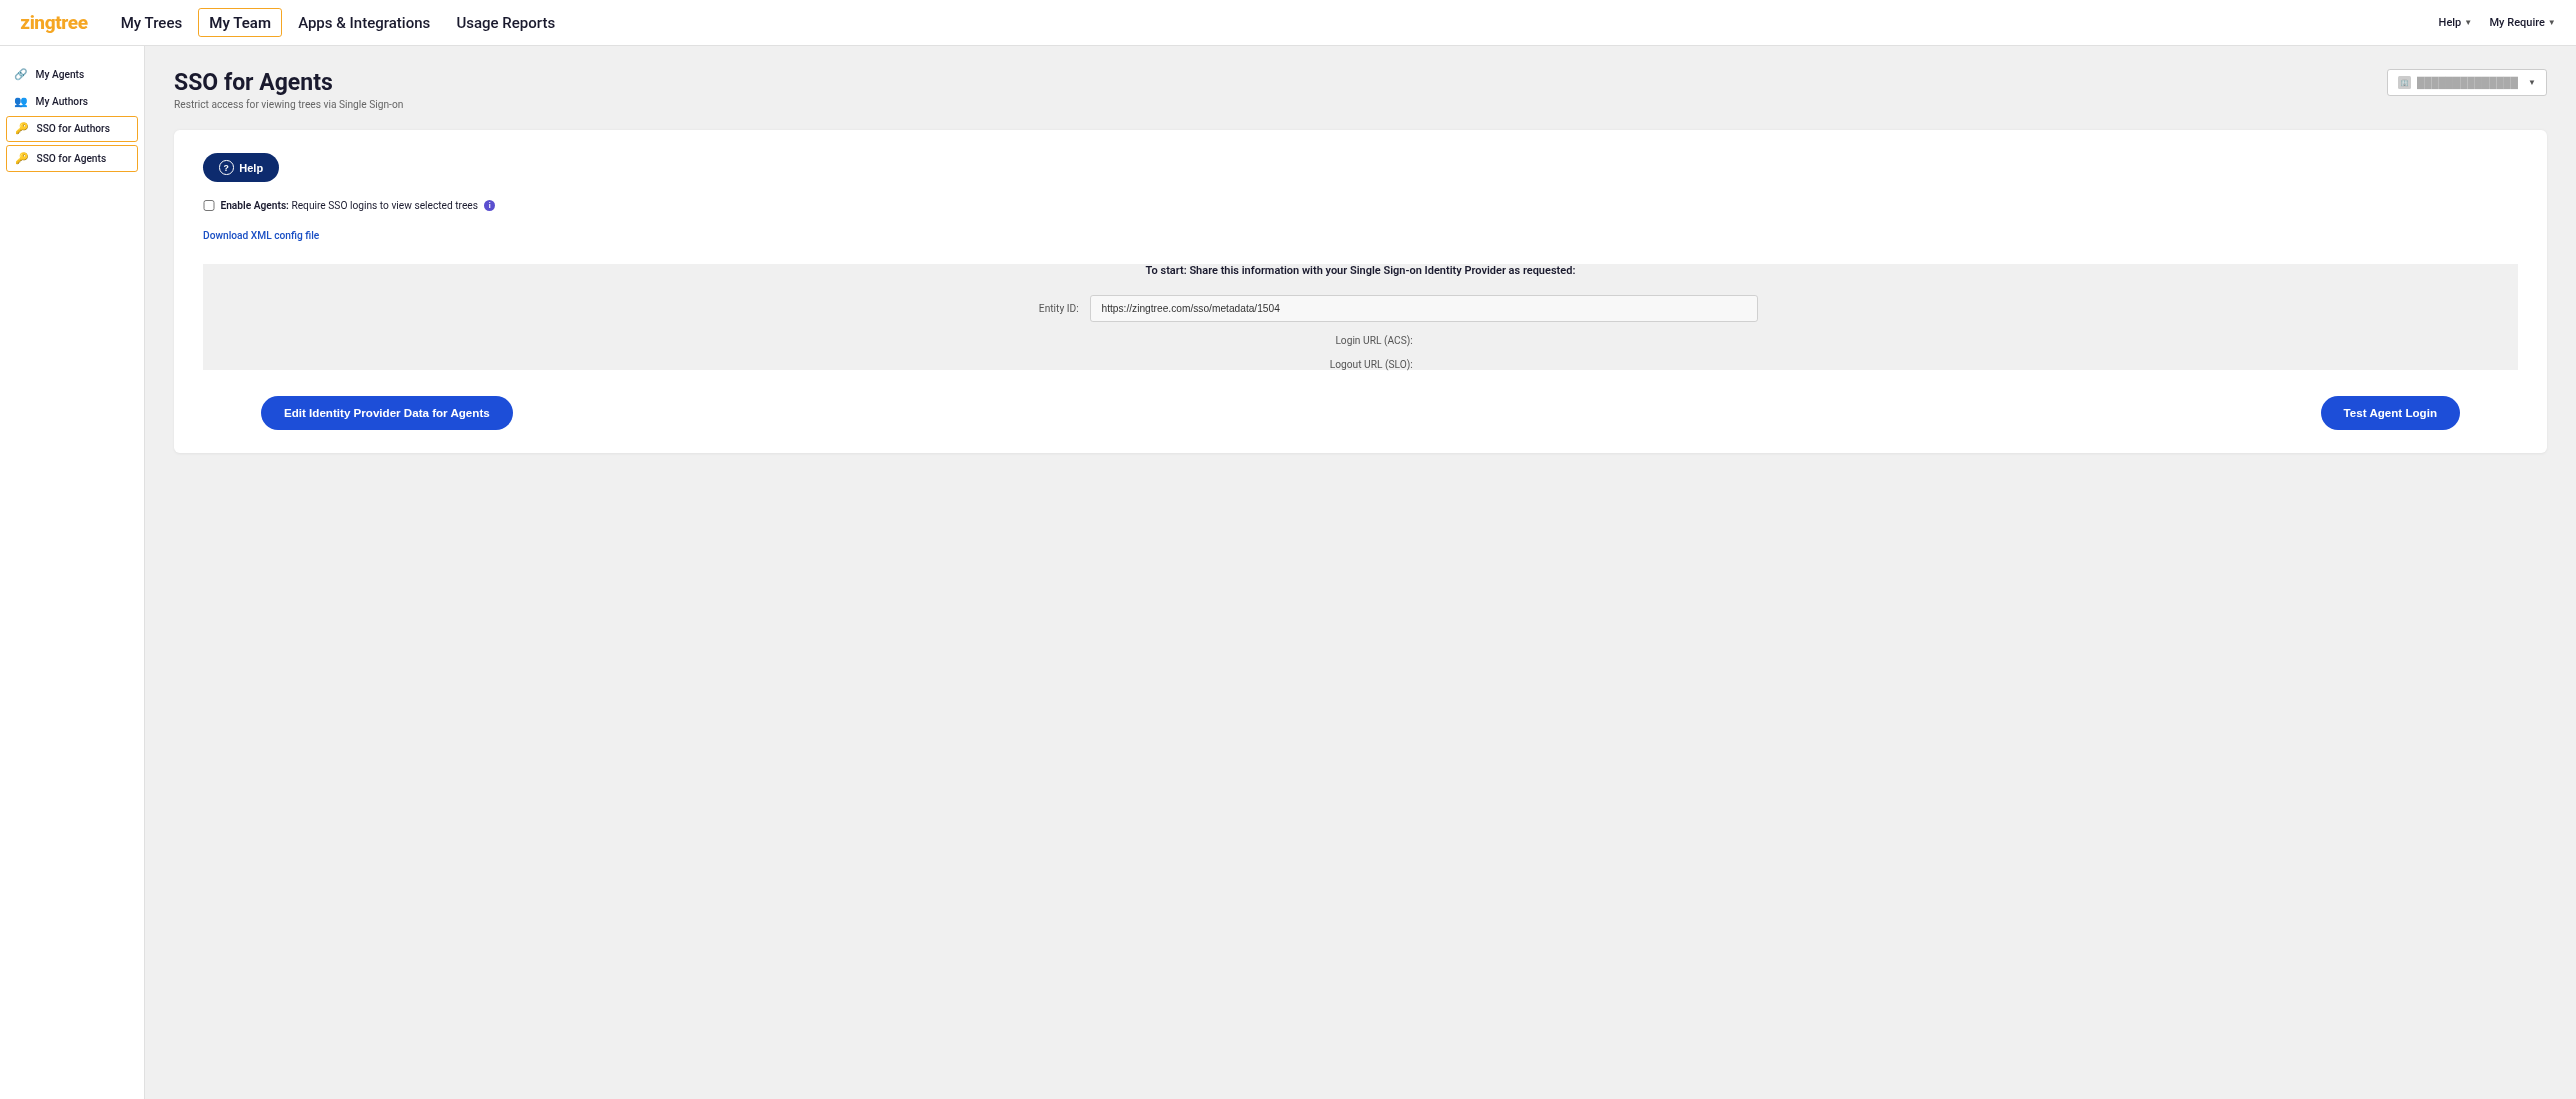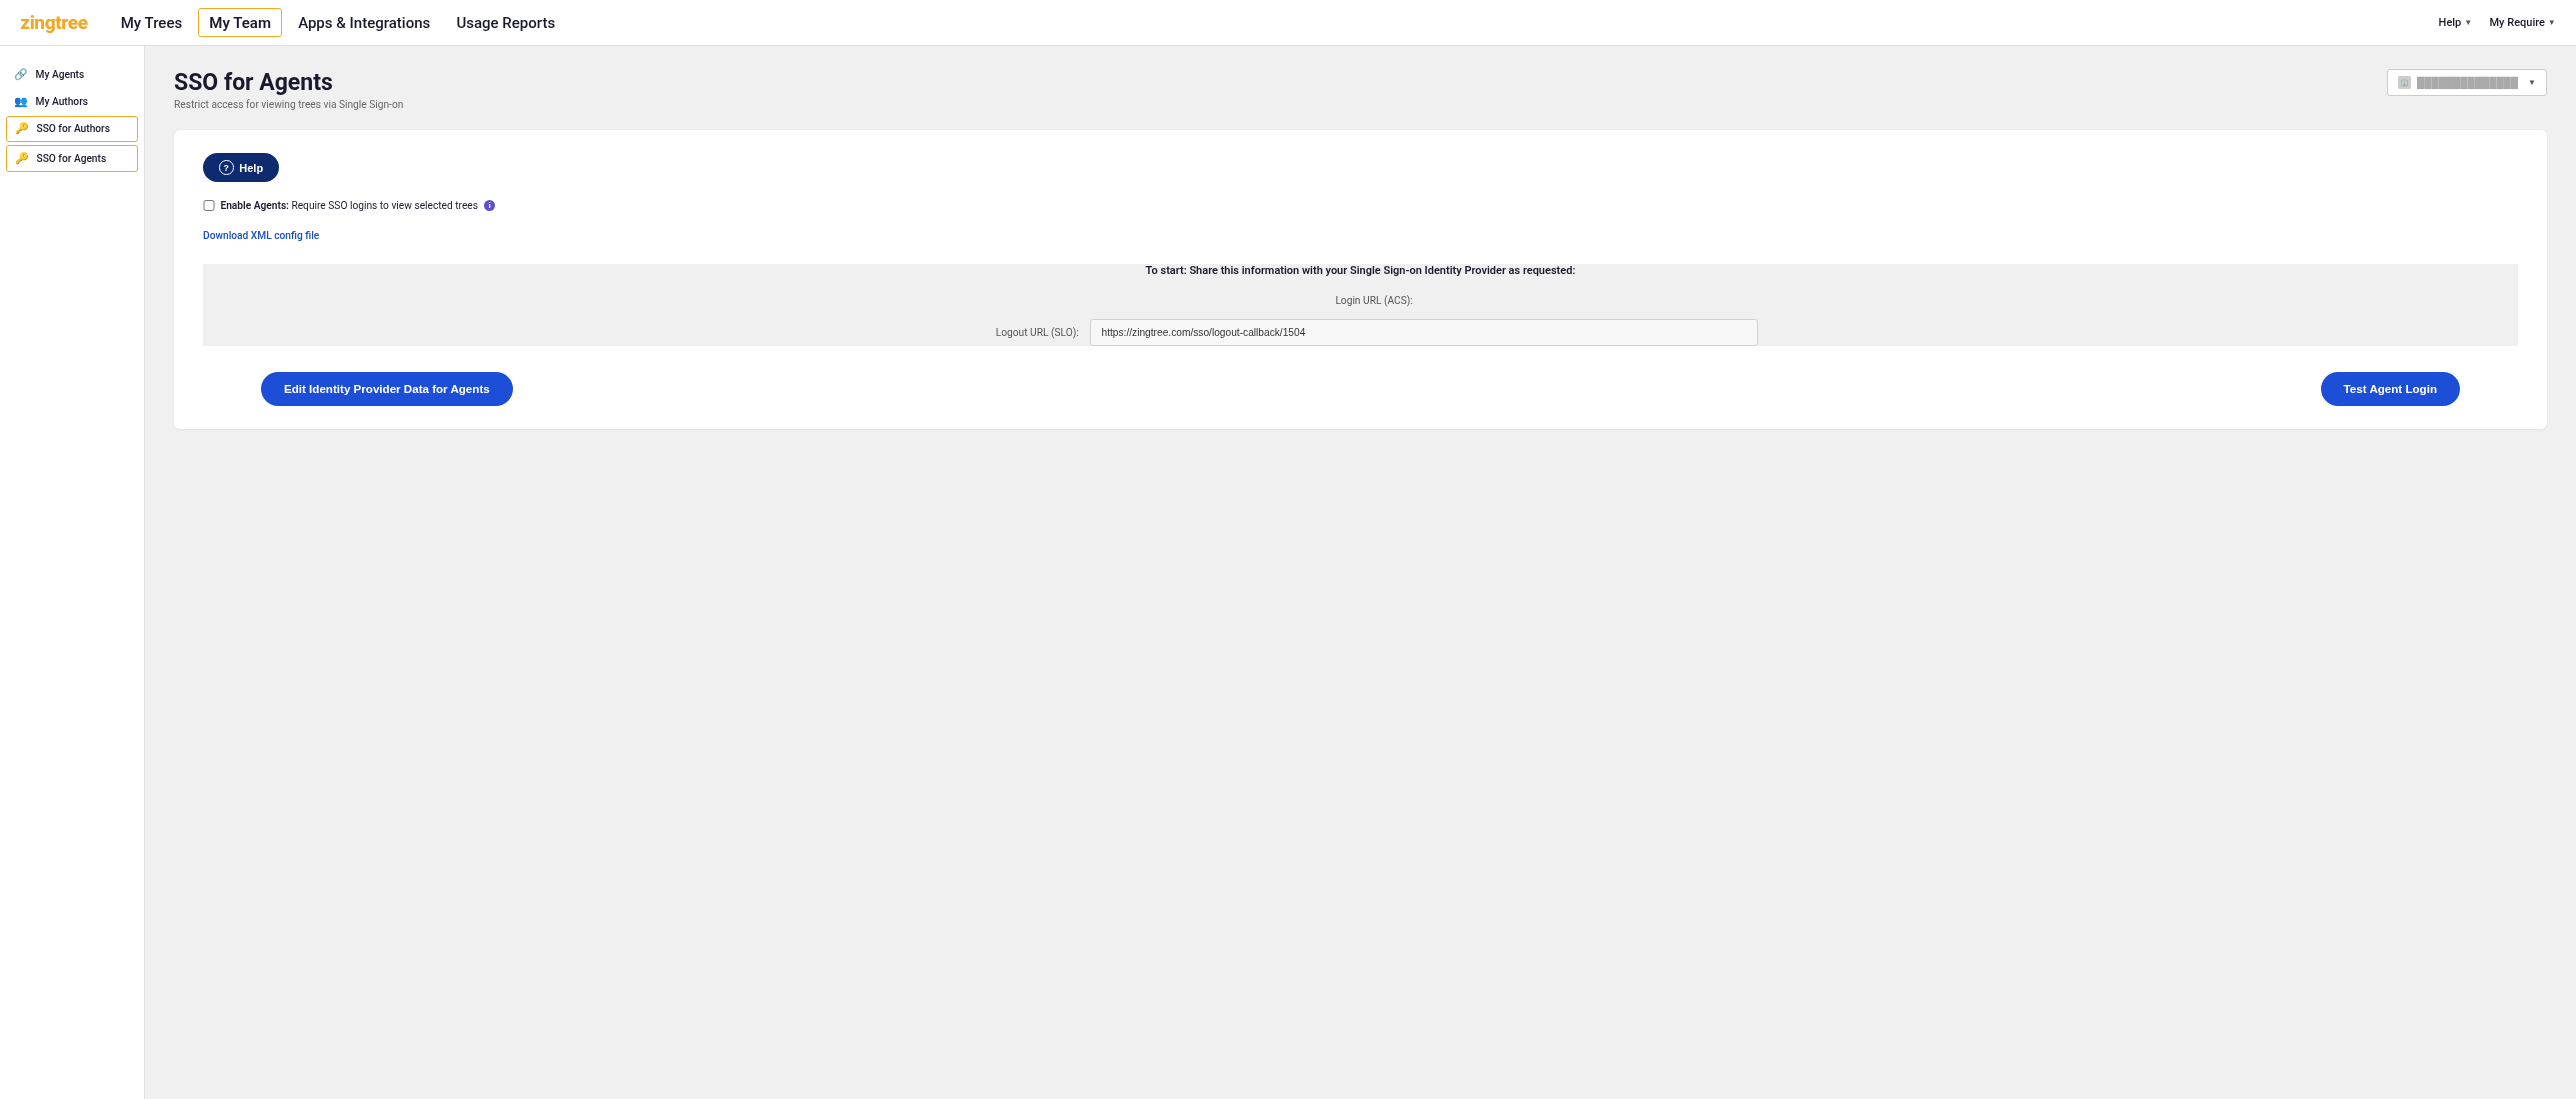"Entity ID:" div.field-row { html: none -> <div> <label>Entity ID:</label> <input> </div> }
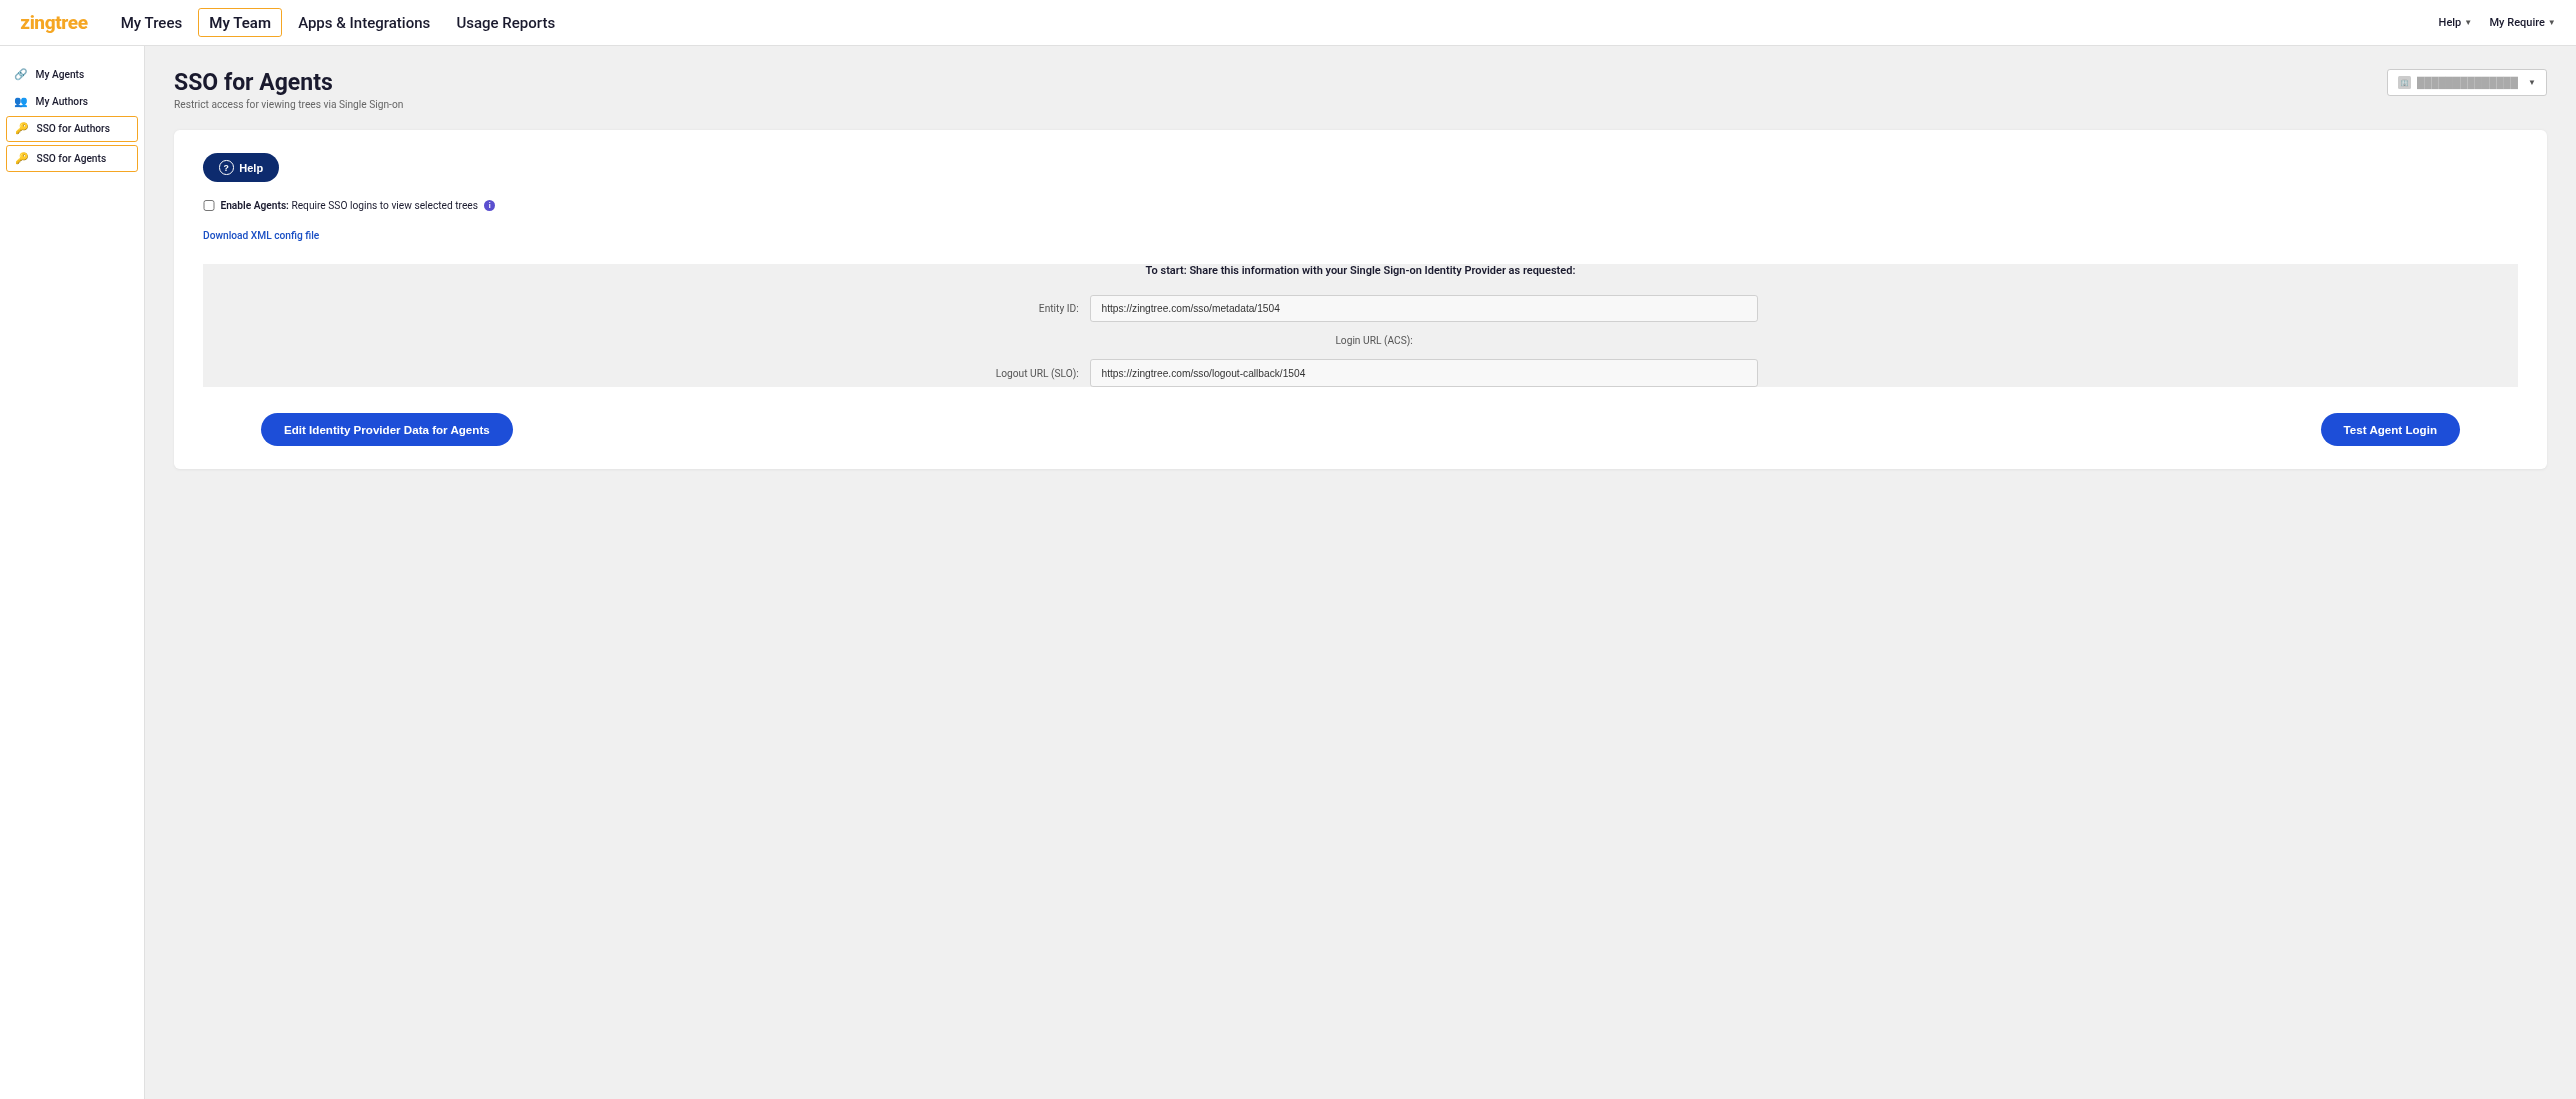"https://zingtree.com/sso/logout-callback" input.field-input { html: <input> -> none }
